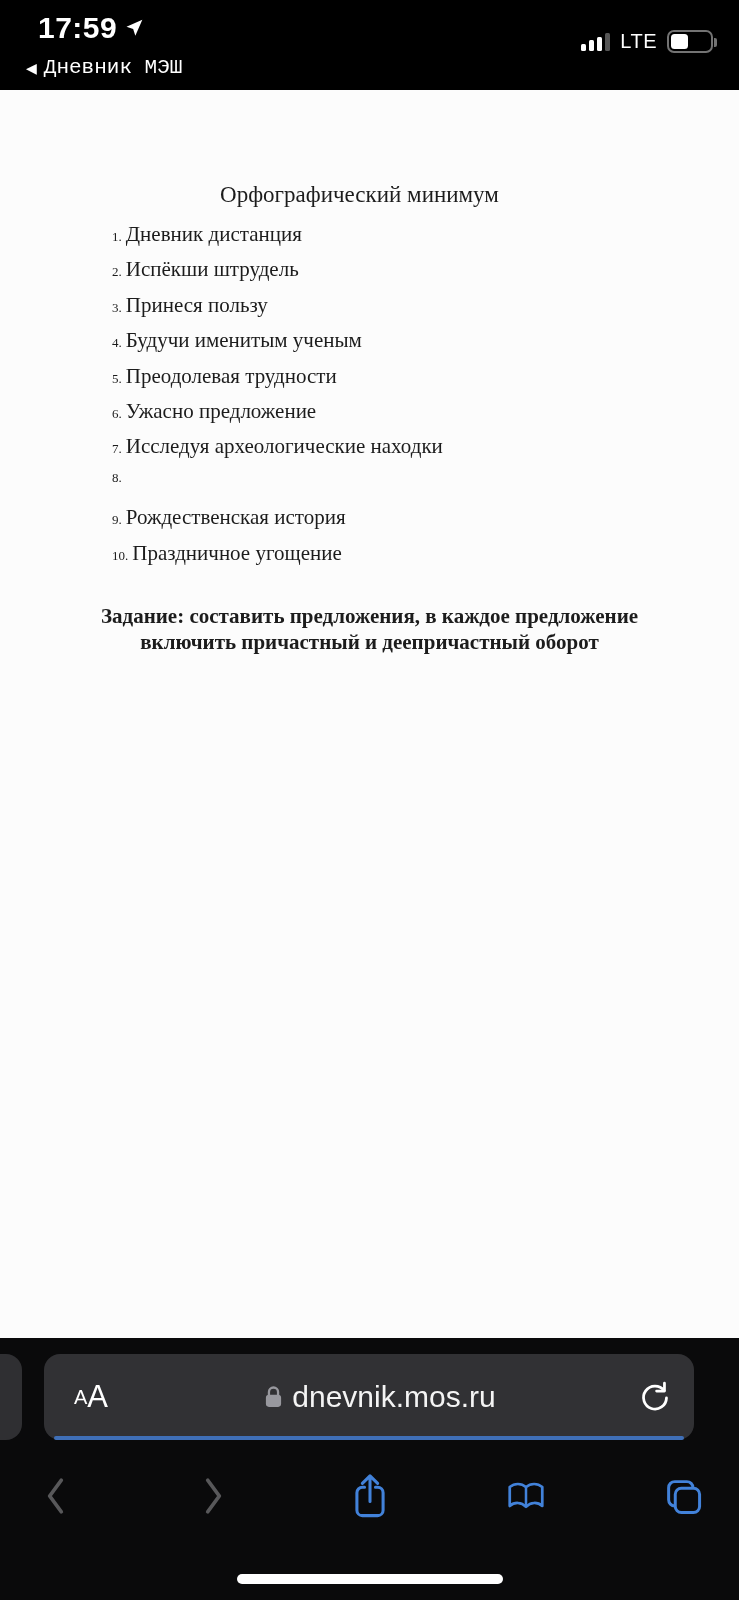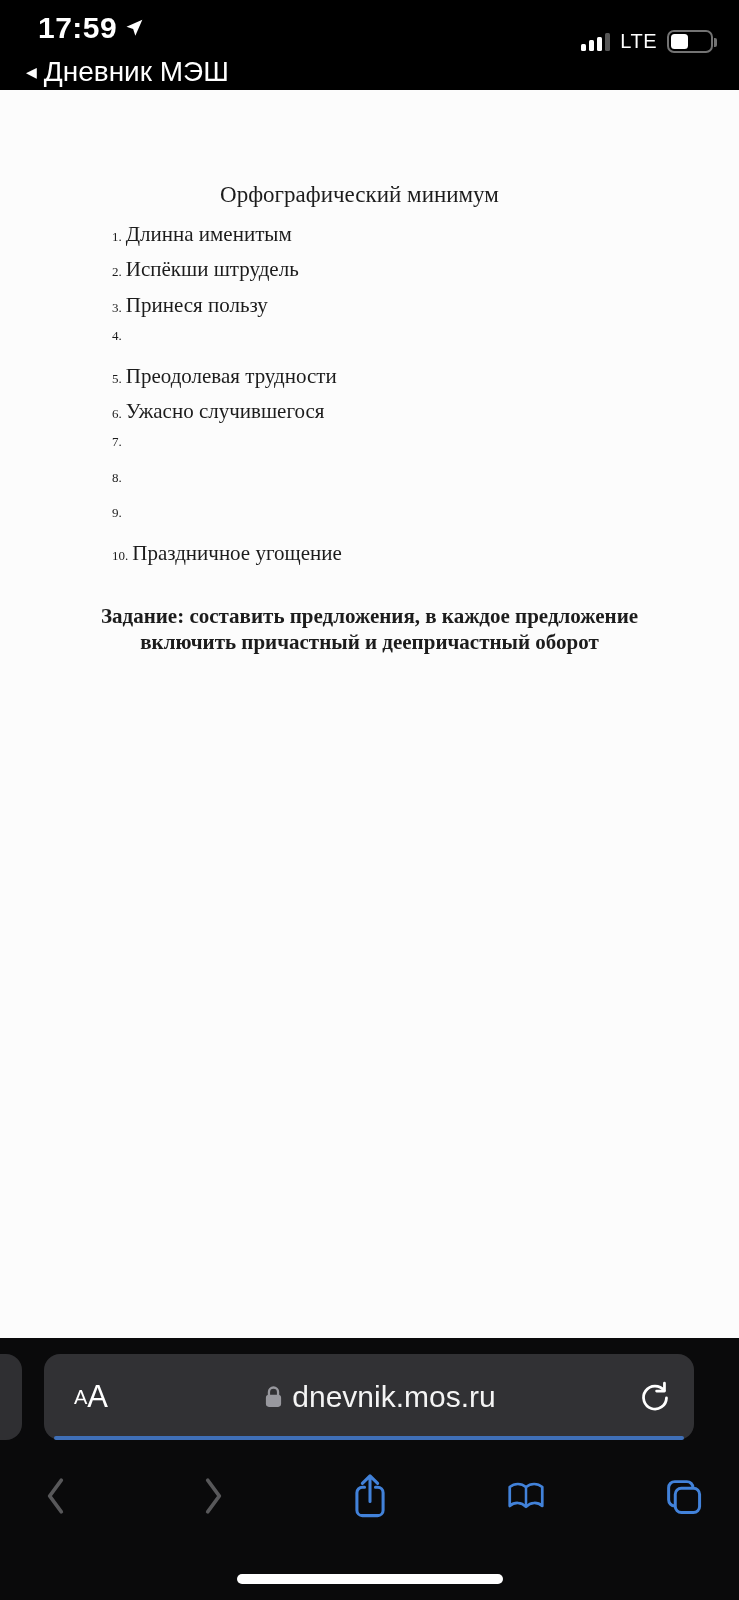"Дневник МЭШ" .sb-back .lbl { font-family: none -> Liberation Mono, monospace; font-size: 28px -> 21px }
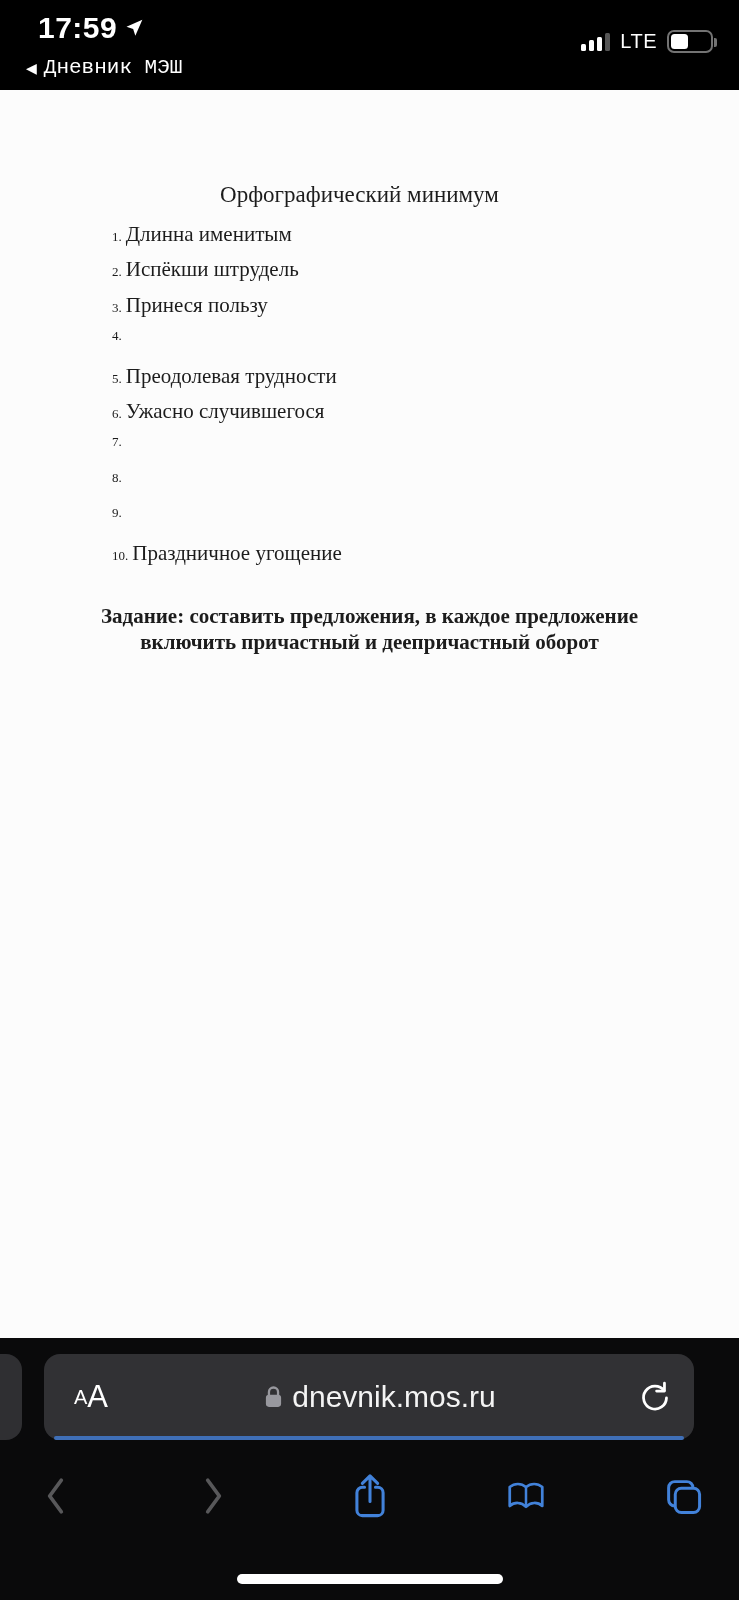"Длинна именитым" span.txt { text: Длинна именитым -> Дневник дистанция }
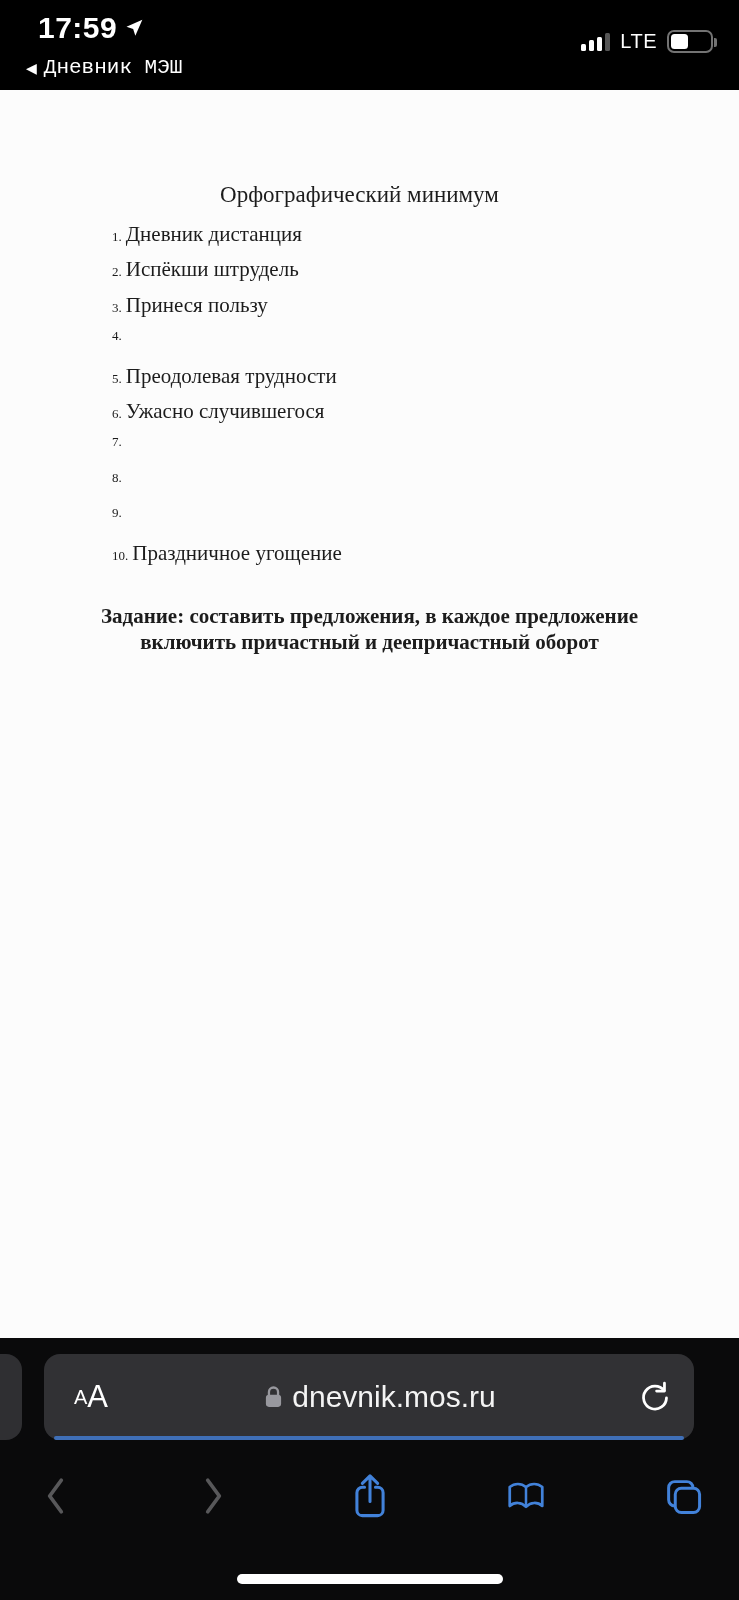"Будучи именитым ученым" span.txt { html: none -> <span>Будучи именитым ученым</span> }
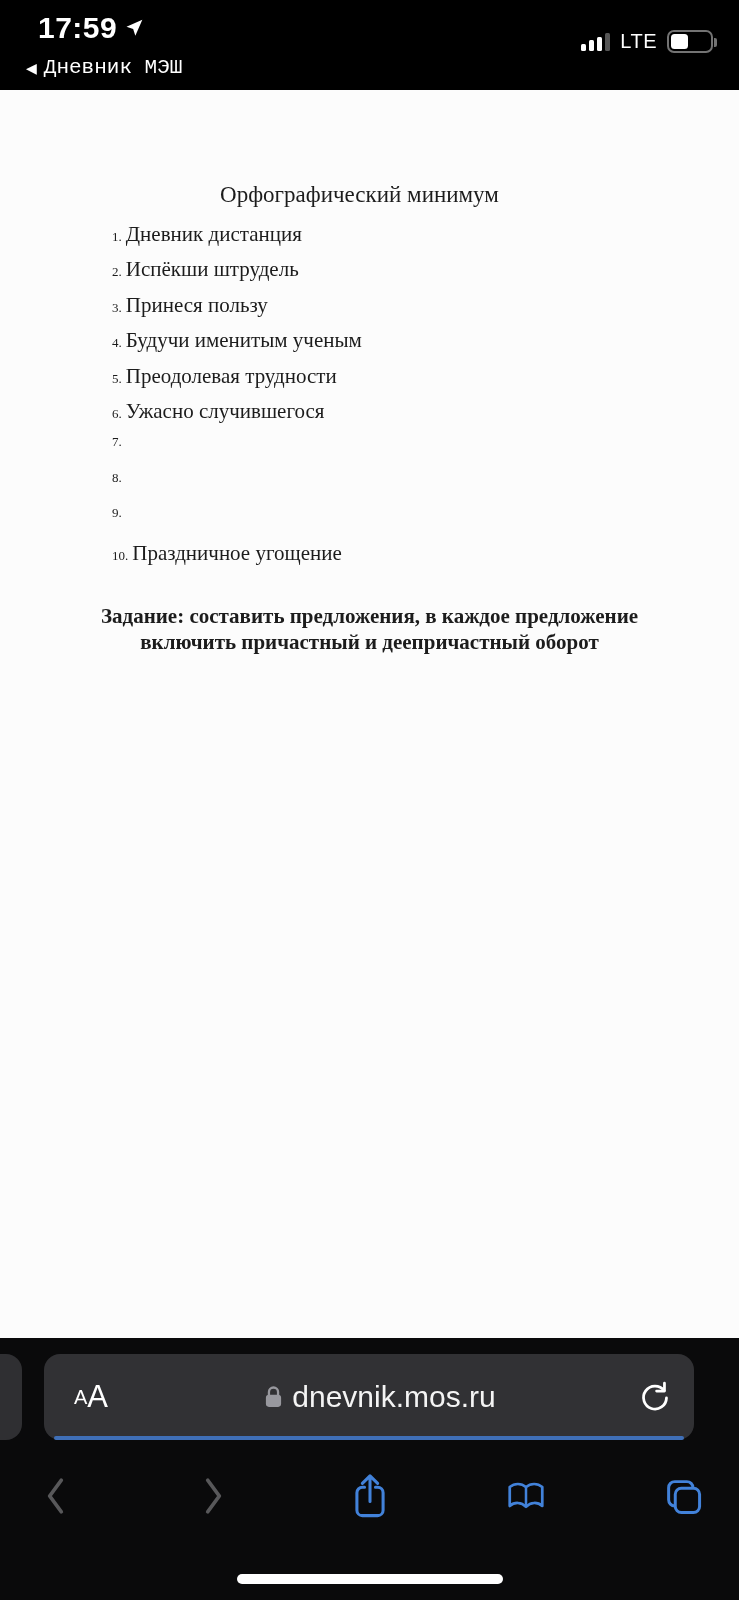"Ужасно случившегося" span.txt { text: случившегося -> предложение }
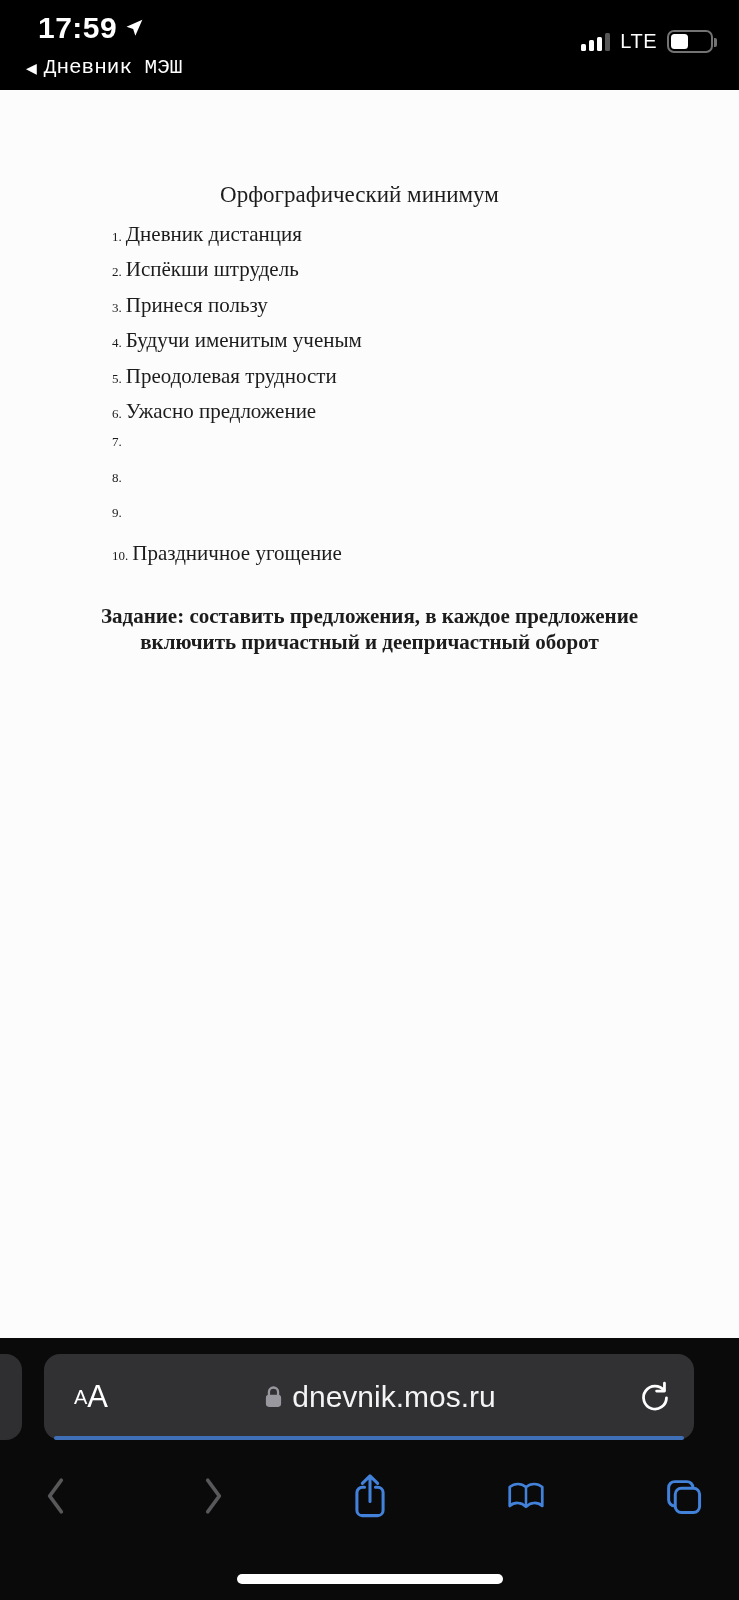"Исследуя археологические находки" span.txt { html: none -> <span>Исследуя археологические находки</span> }
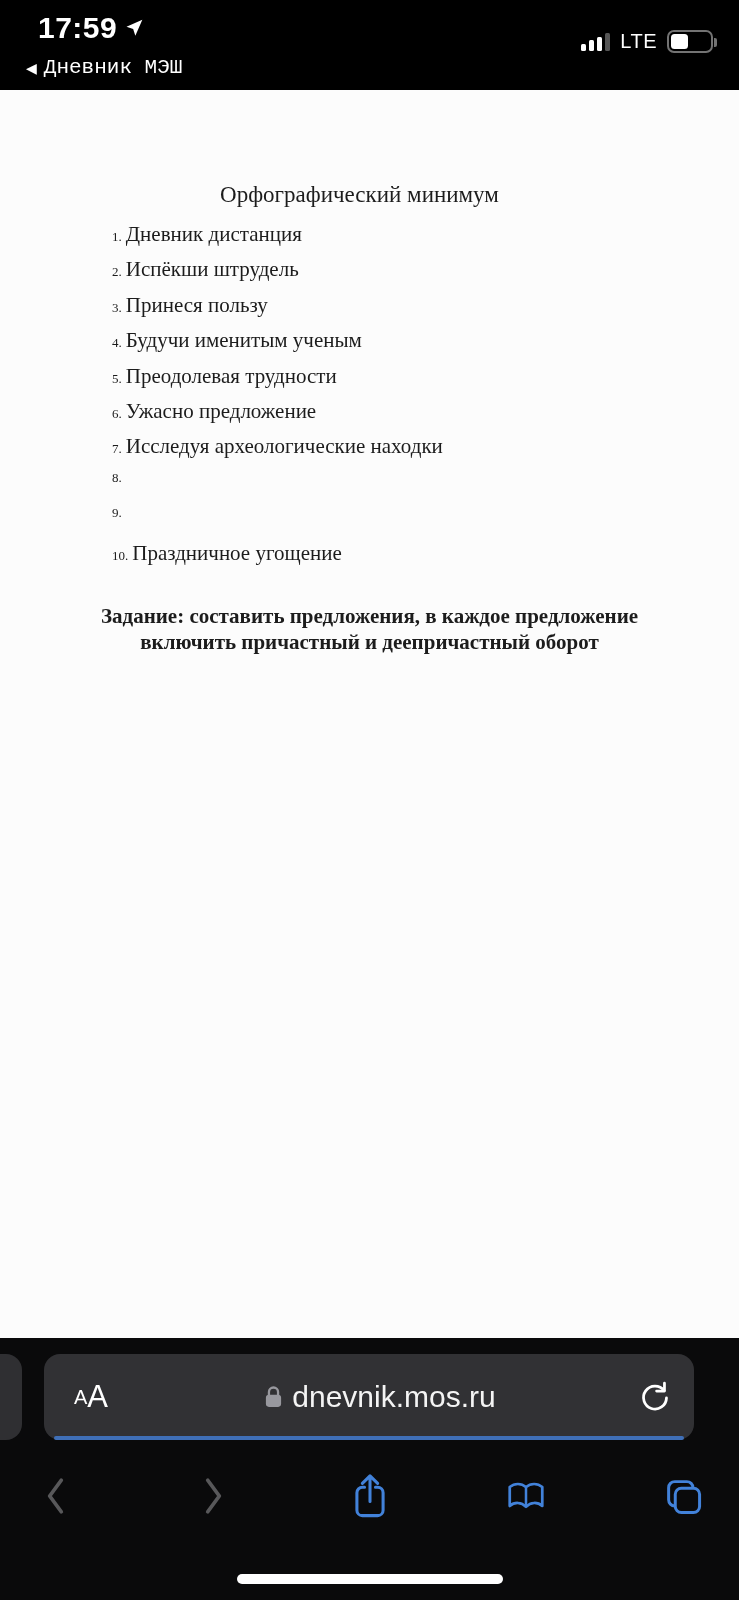"Рождественская история" span.txt { html: none -> <span>Рождественская история</span> }
